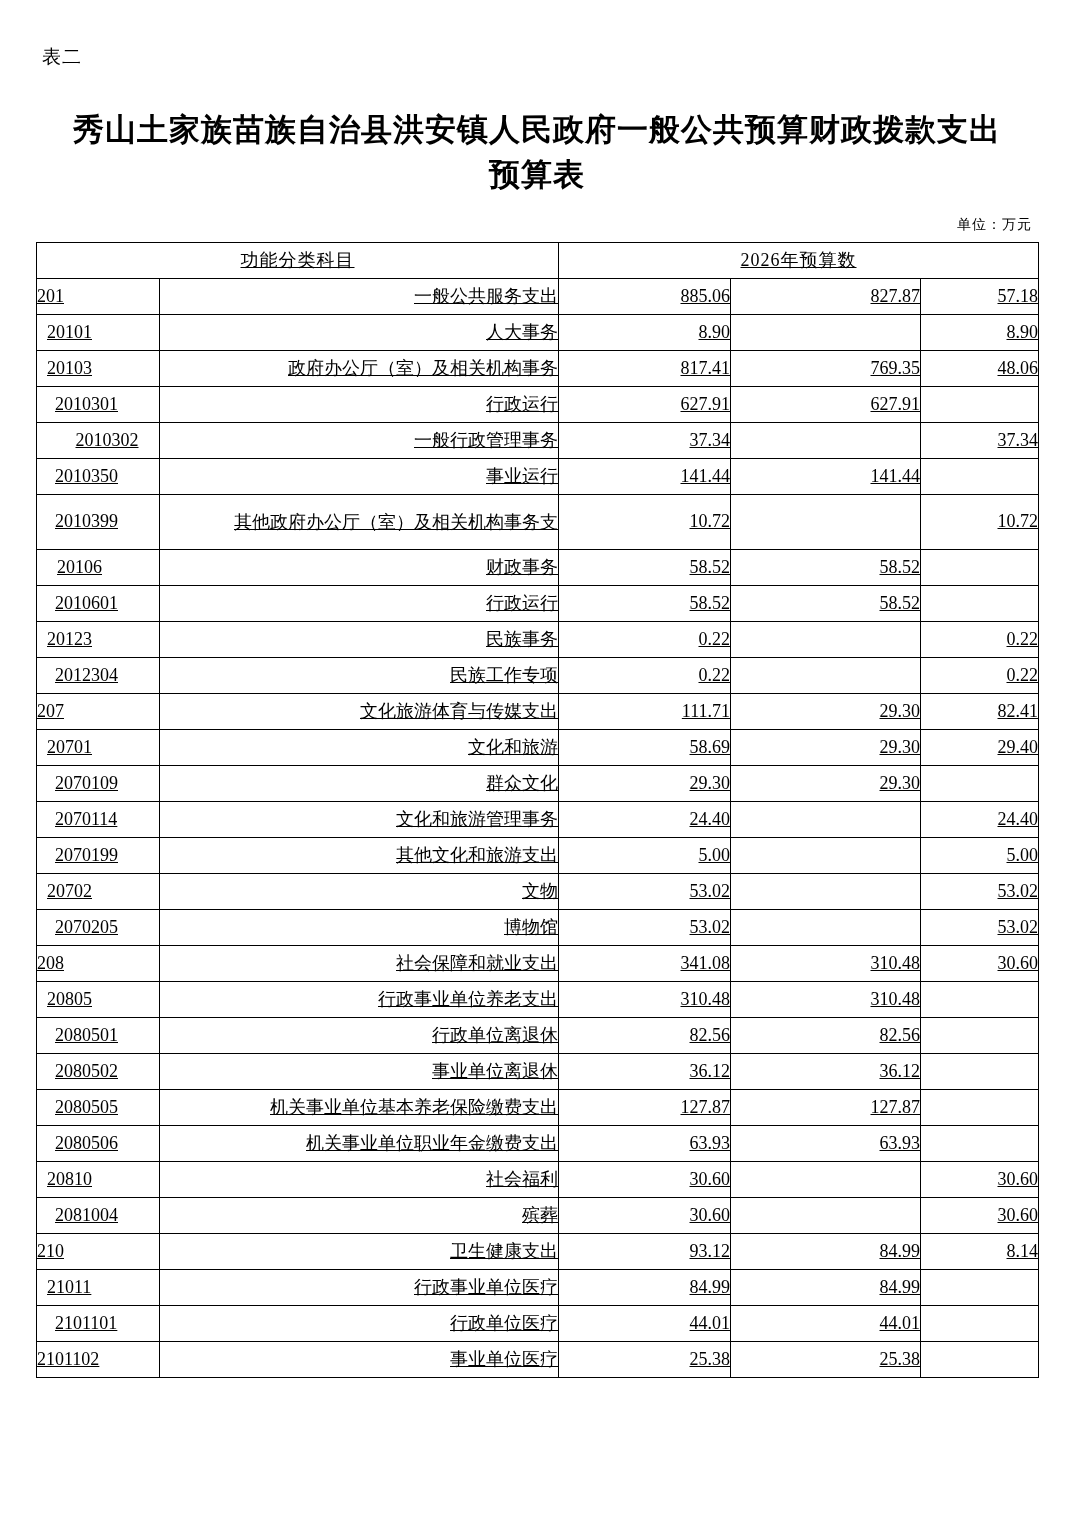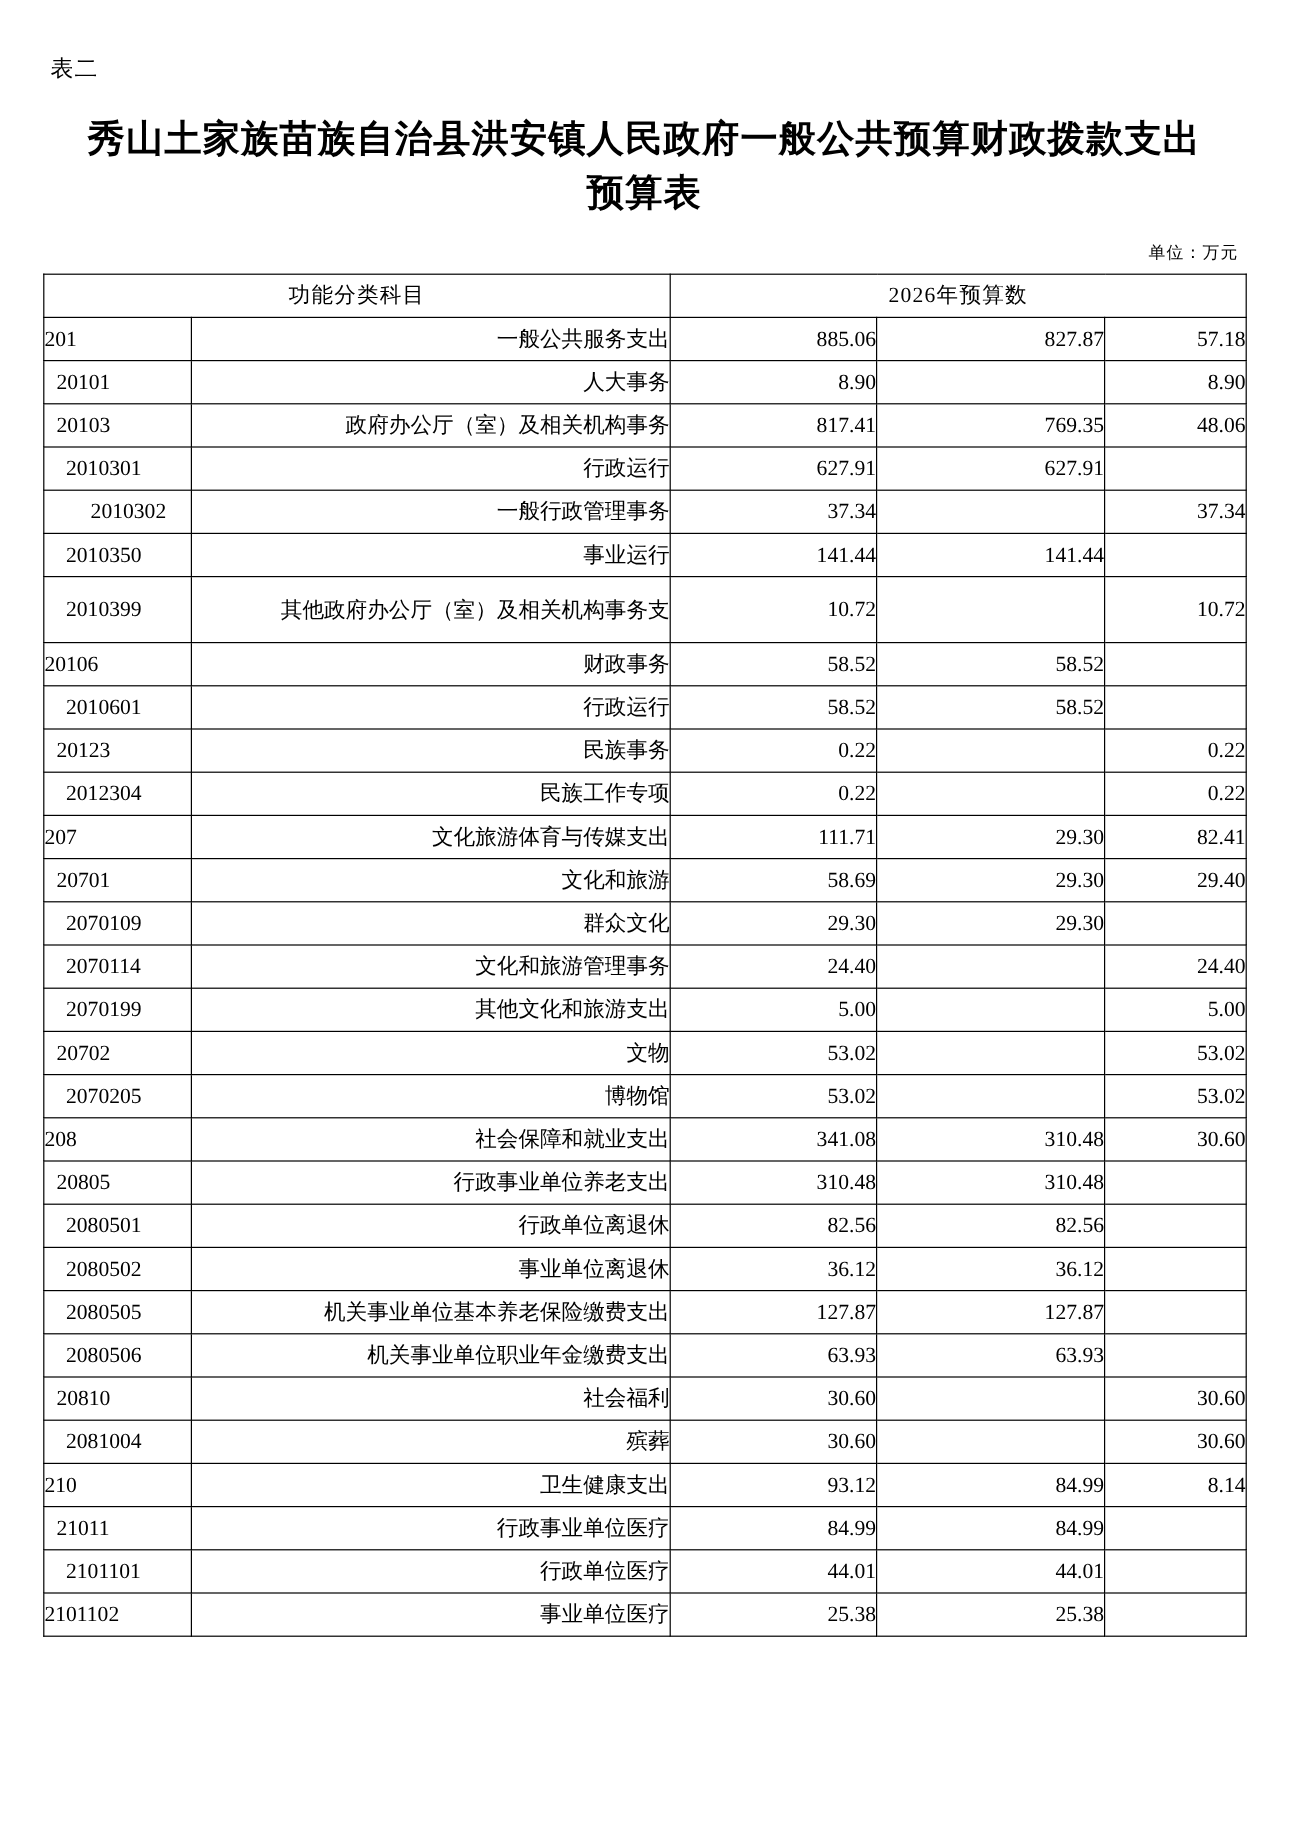"表二" .sheet-label { margin-bottom: 24px -> 38px }
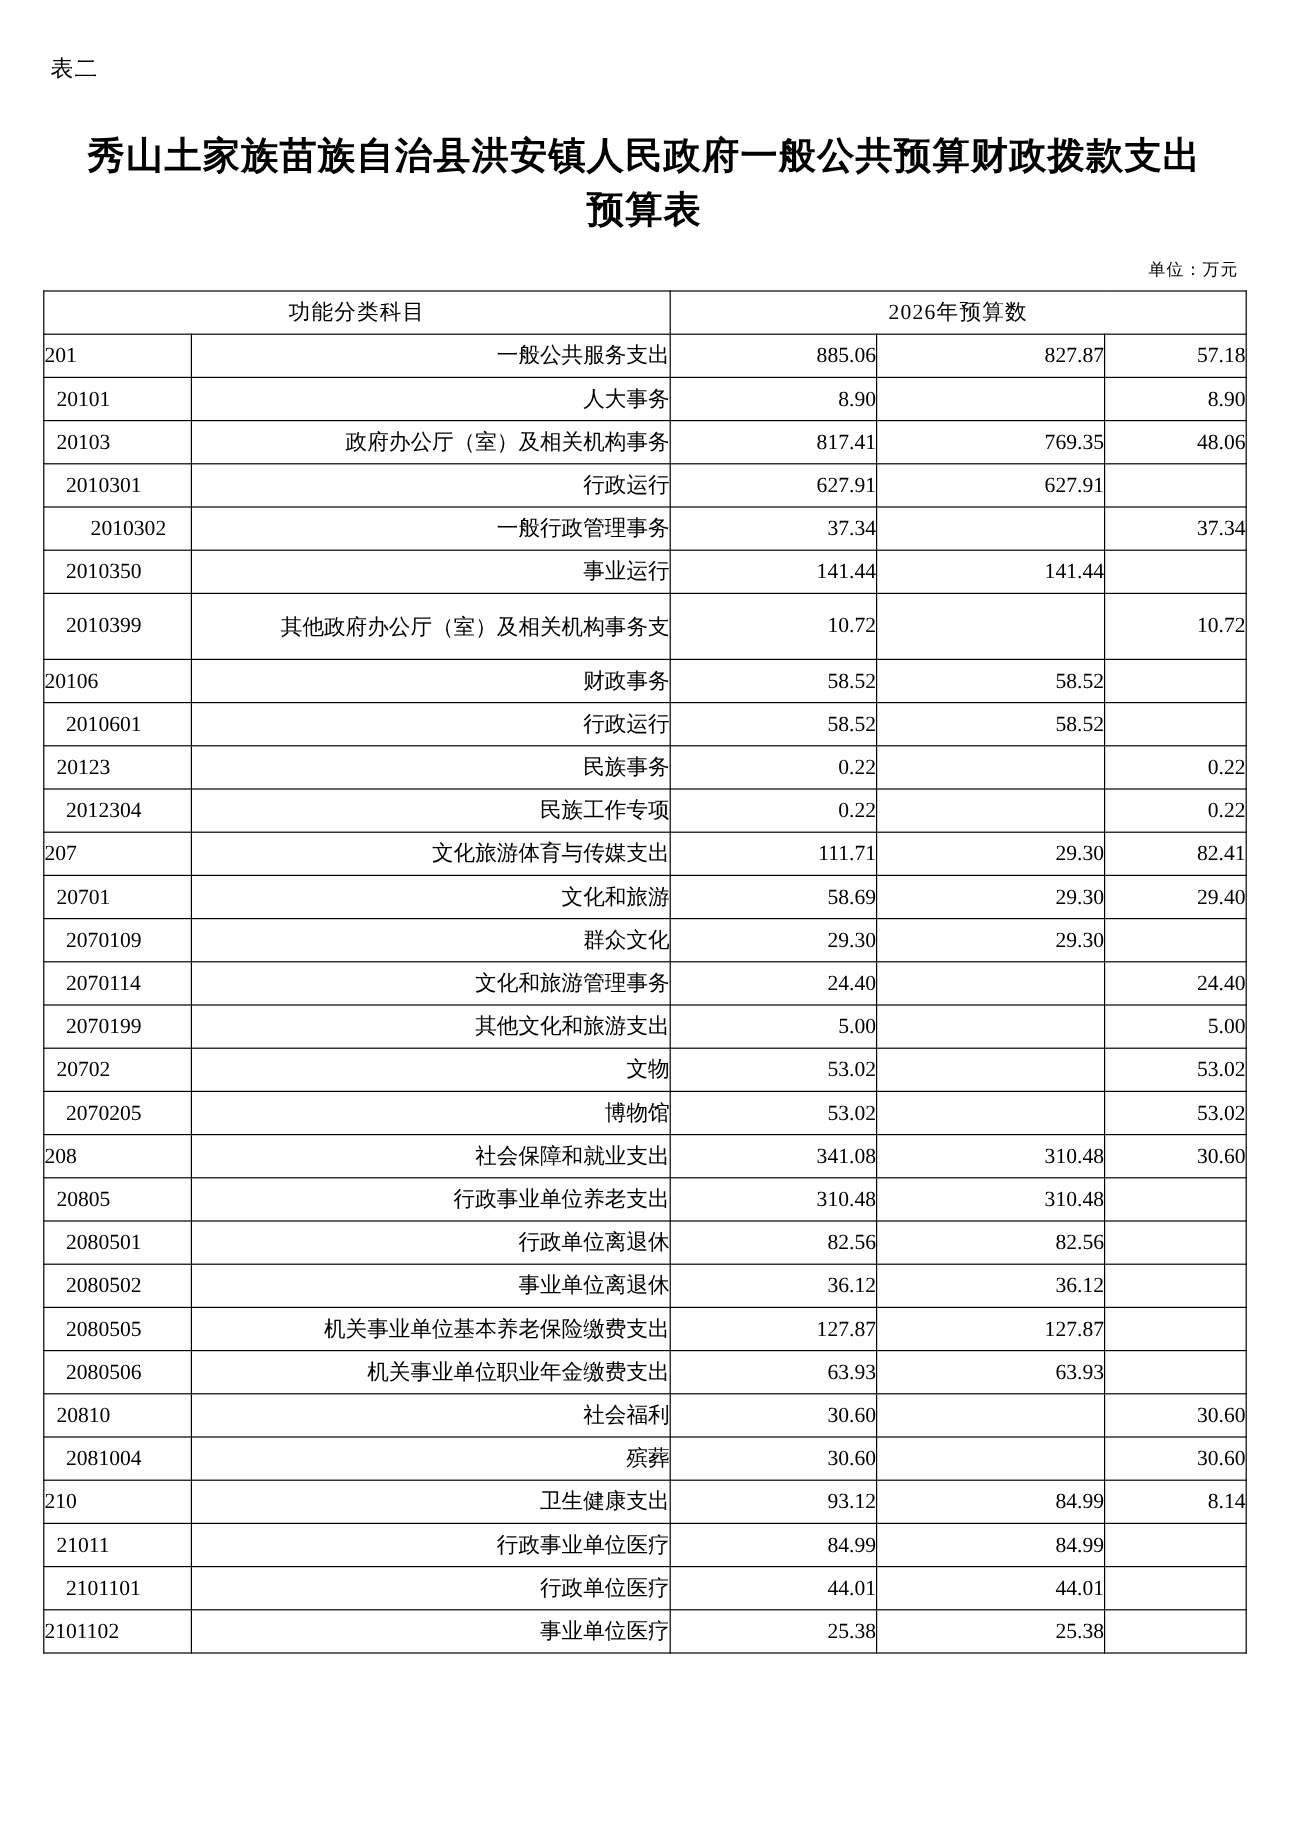"功能分类科目" table.budget { text-decoration: none -> underline }
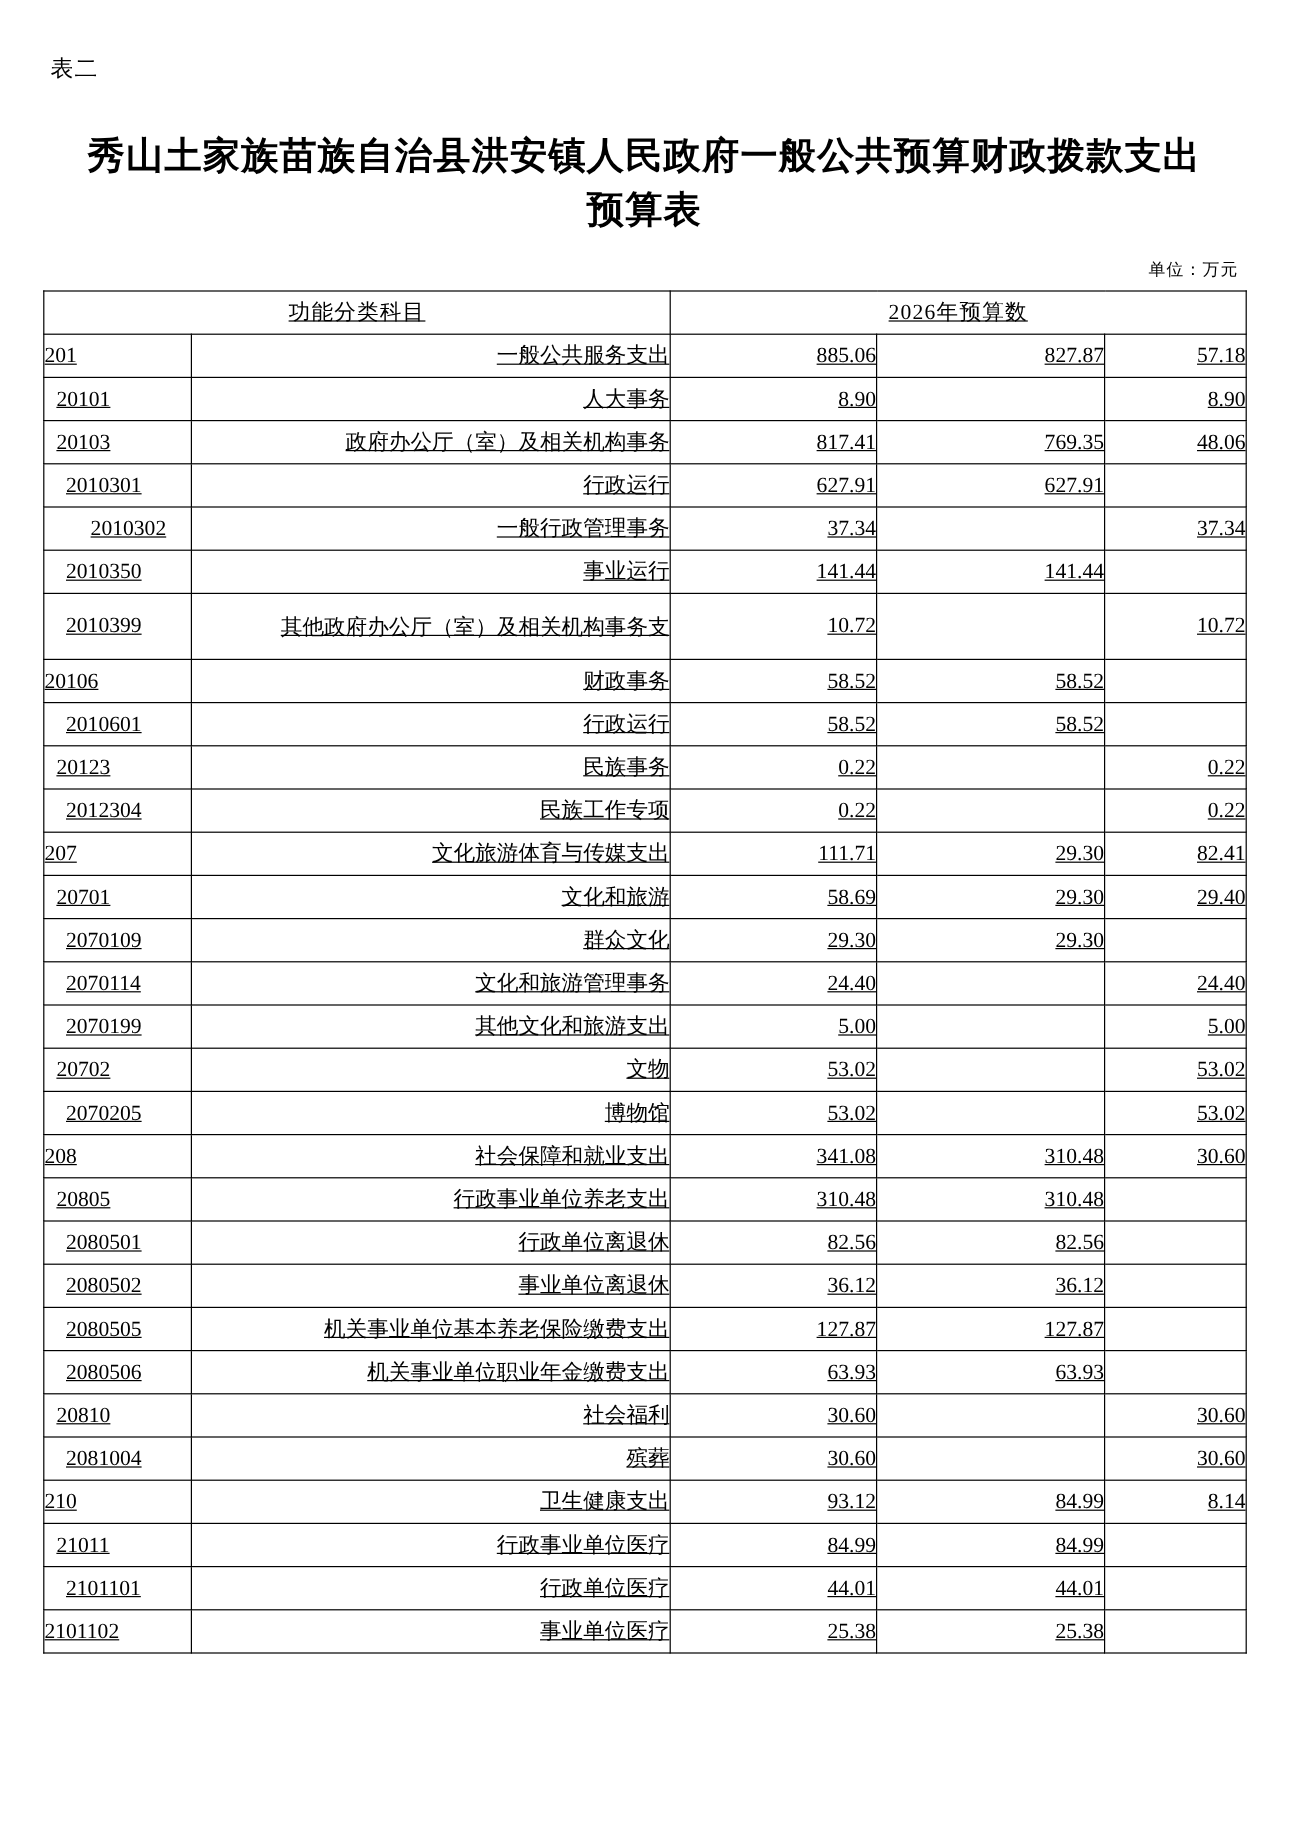"20106" td.code { padding-left: 0 -> 20px }
